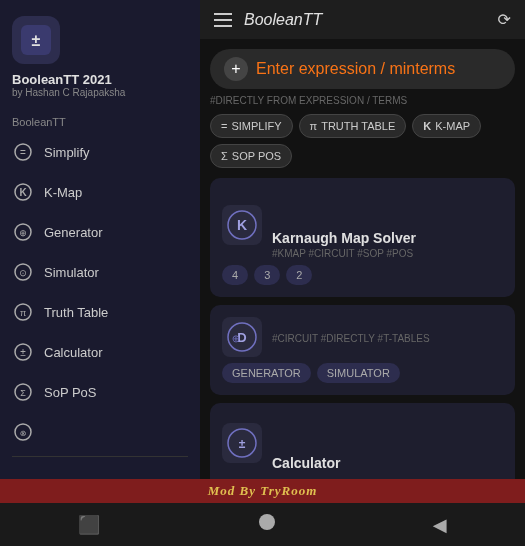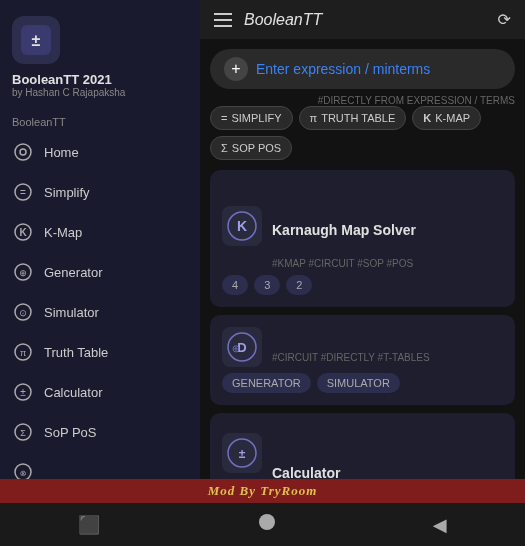"Enter expression / minterms" .search-placeholder { color: #3b82f6 -> #f97316; font-size: 14px -> 16px }
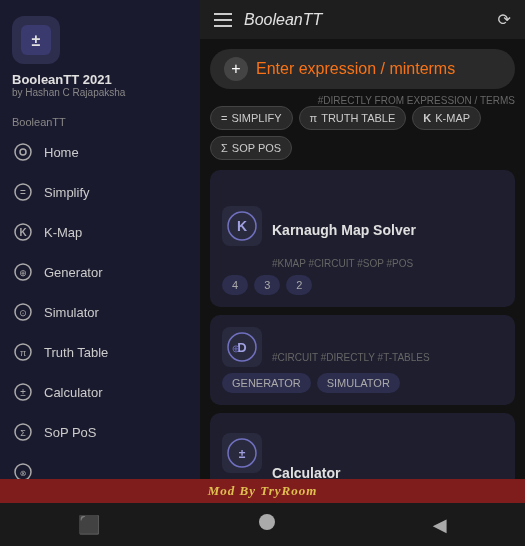"#DIRECTLY FROM EXPRESSION / TERMS" .search-tags { margin-bottom: none -> 8px; text-align: right -> left }
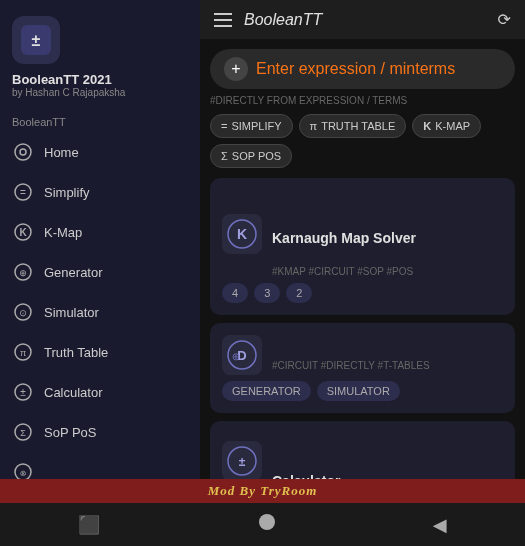"Home" div.sidebar-item { html: <div> <div> <svg> <circle></circle> <circle></circle> </svg> </div> <span>Home</span> </div> -> none }
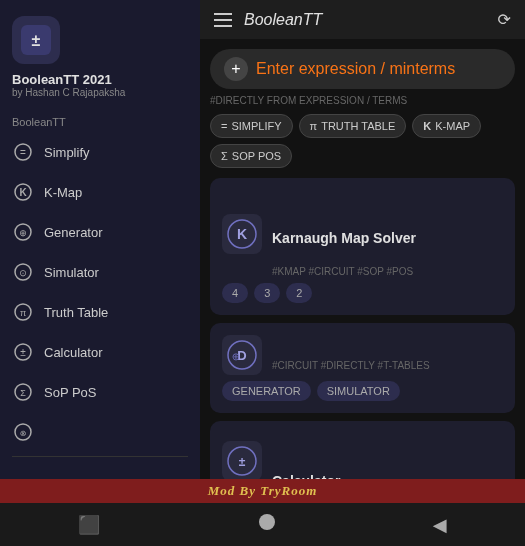"#KMAP #CIRCUIT #SOP #POS" .card-tags { margin-top: 20px -> 2px }
